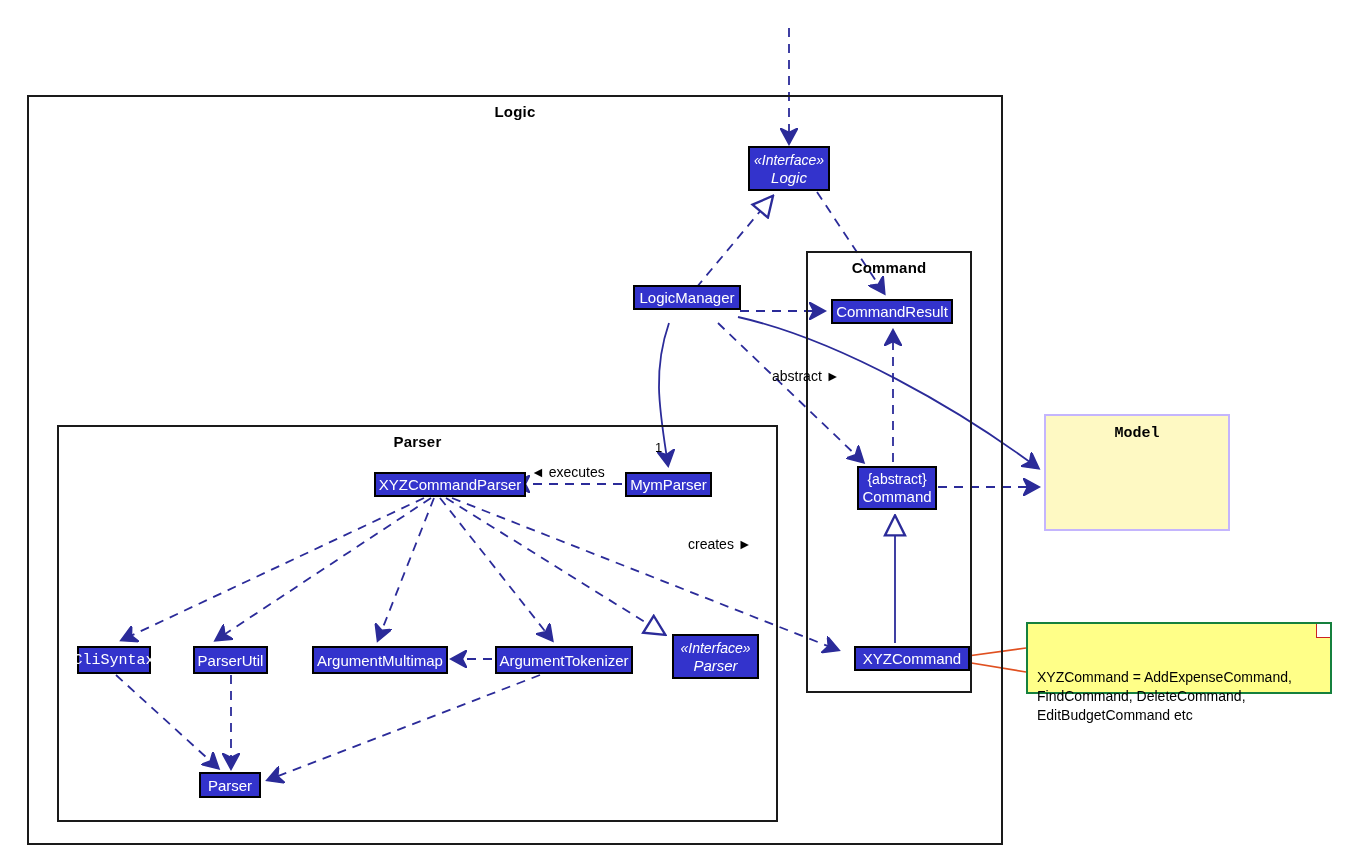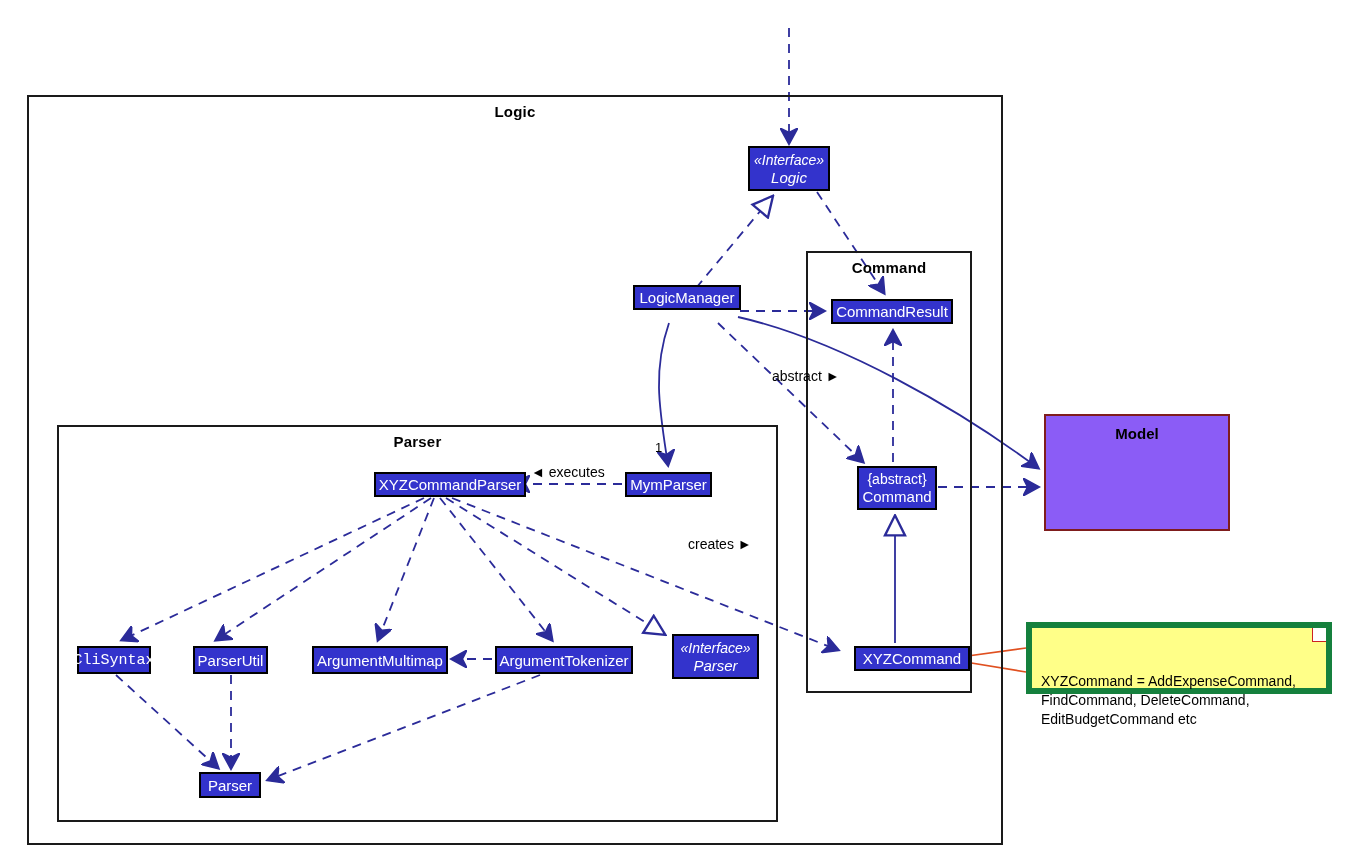"Model" .plainbox { background: #8b5cf6 -> #fef9c3; border: 2px solid #7f1d1d -> 2px solid #c4b5fd; font-family: none -> Liberation Mono, monospace }
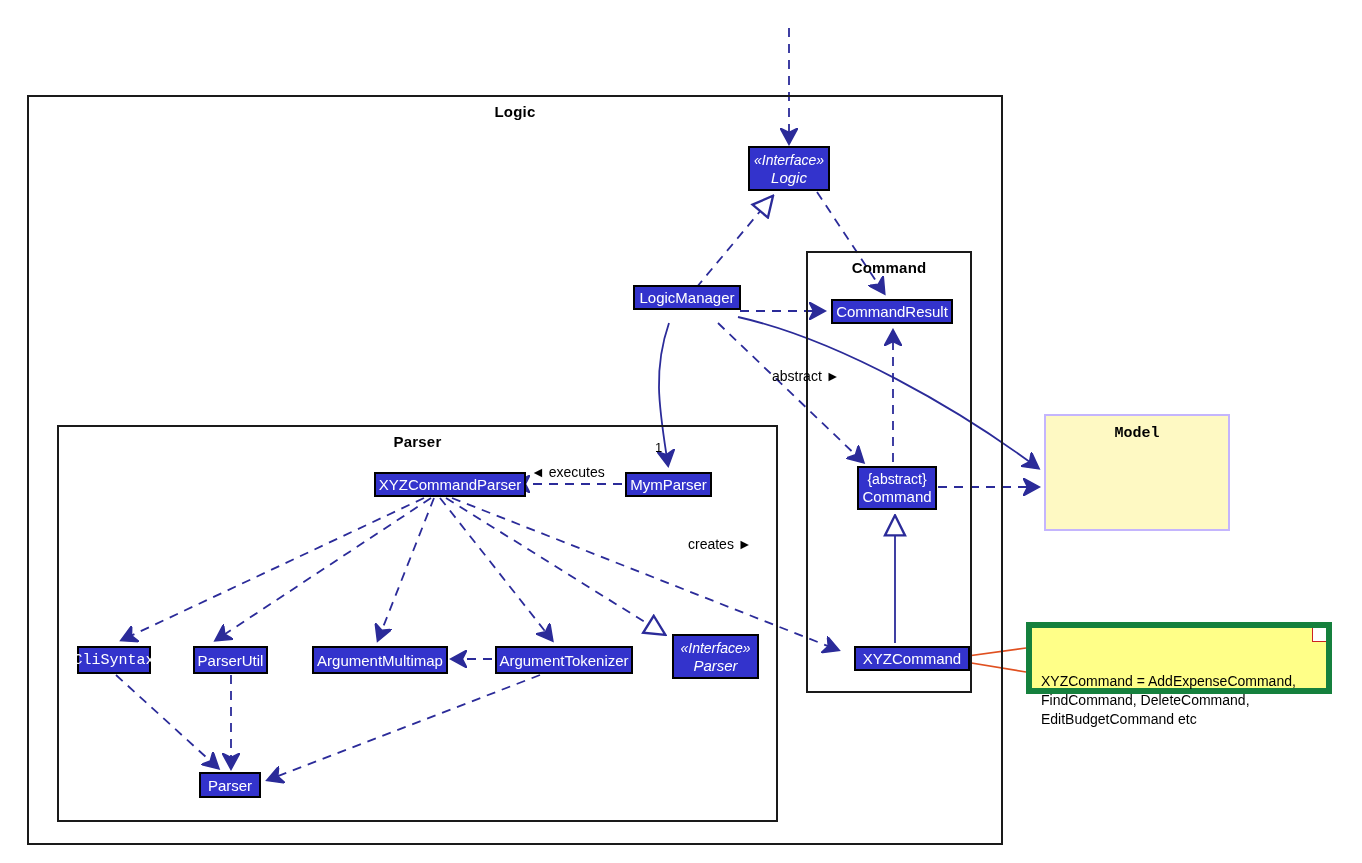"XYZCommand = AddExpenseCommand," .note { border: 6px solid #15803d -> 2px solid #15803d }
